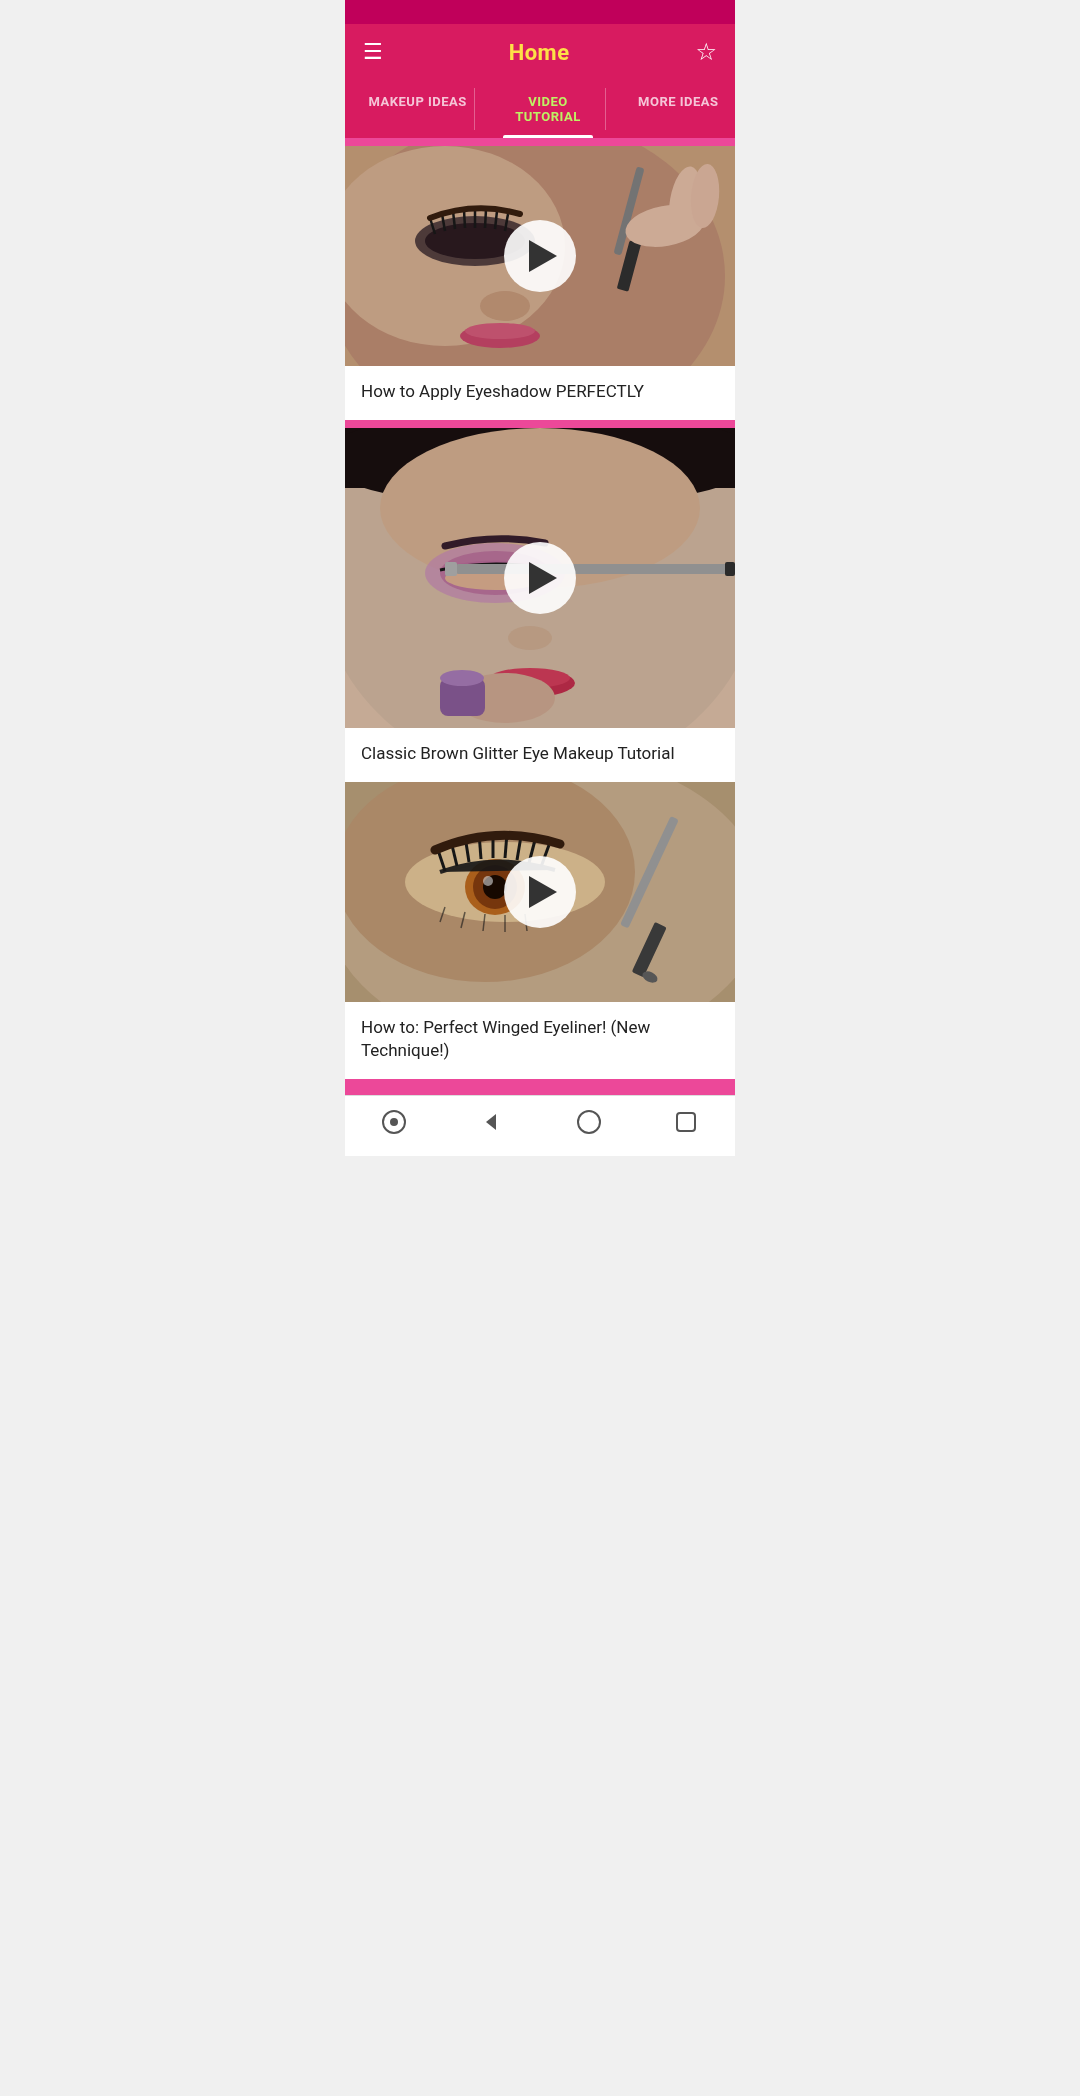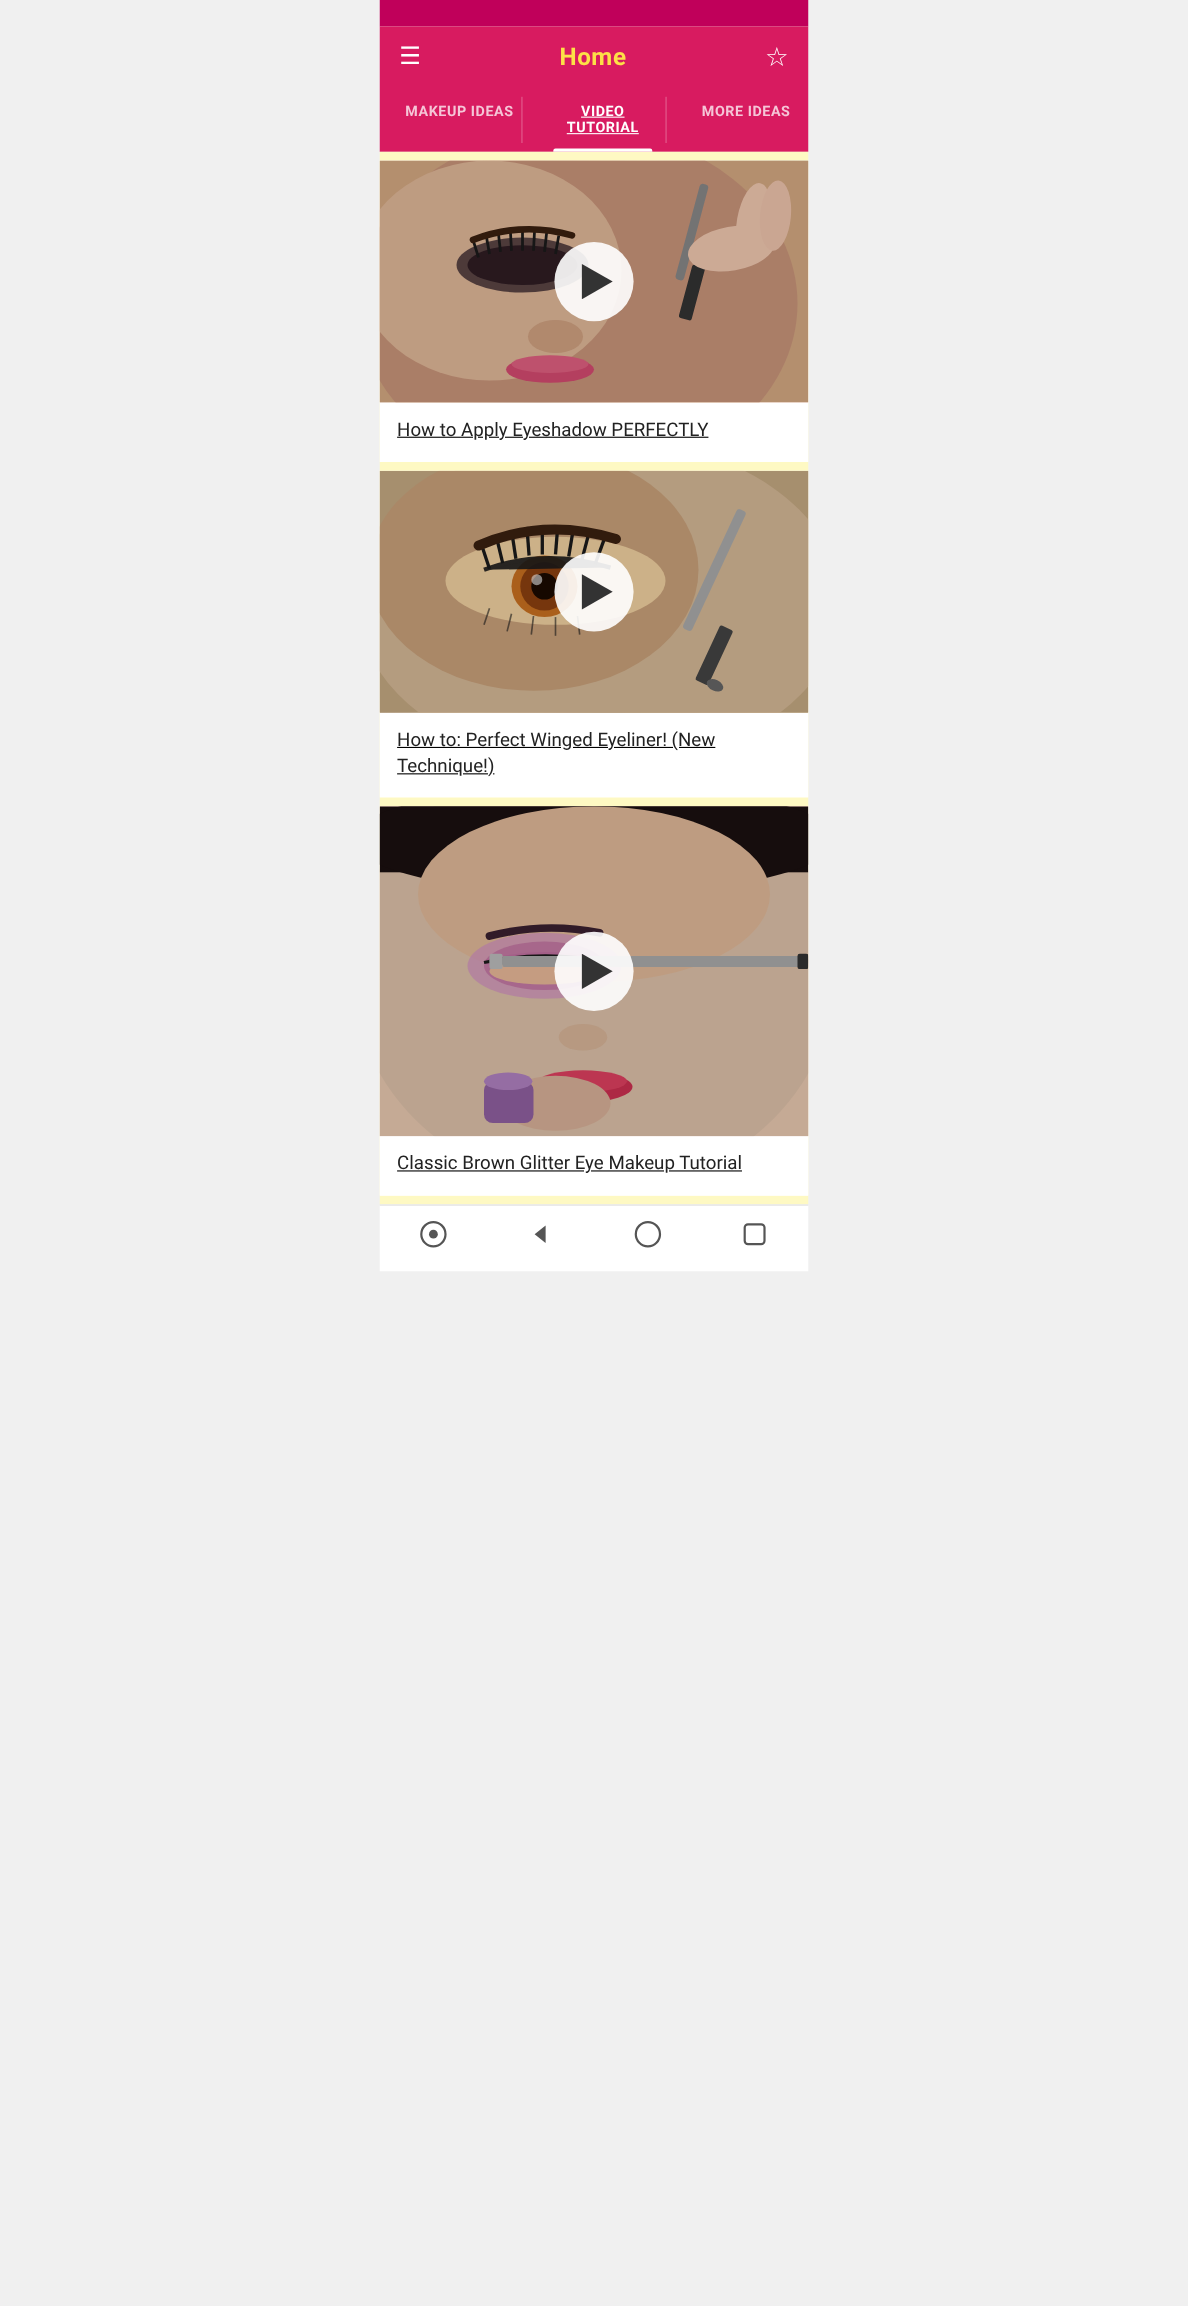"VIDEO TUTORIAL" .tab-item.active { color: #ffffff -> #bef264; text-decoration: underline -> none }
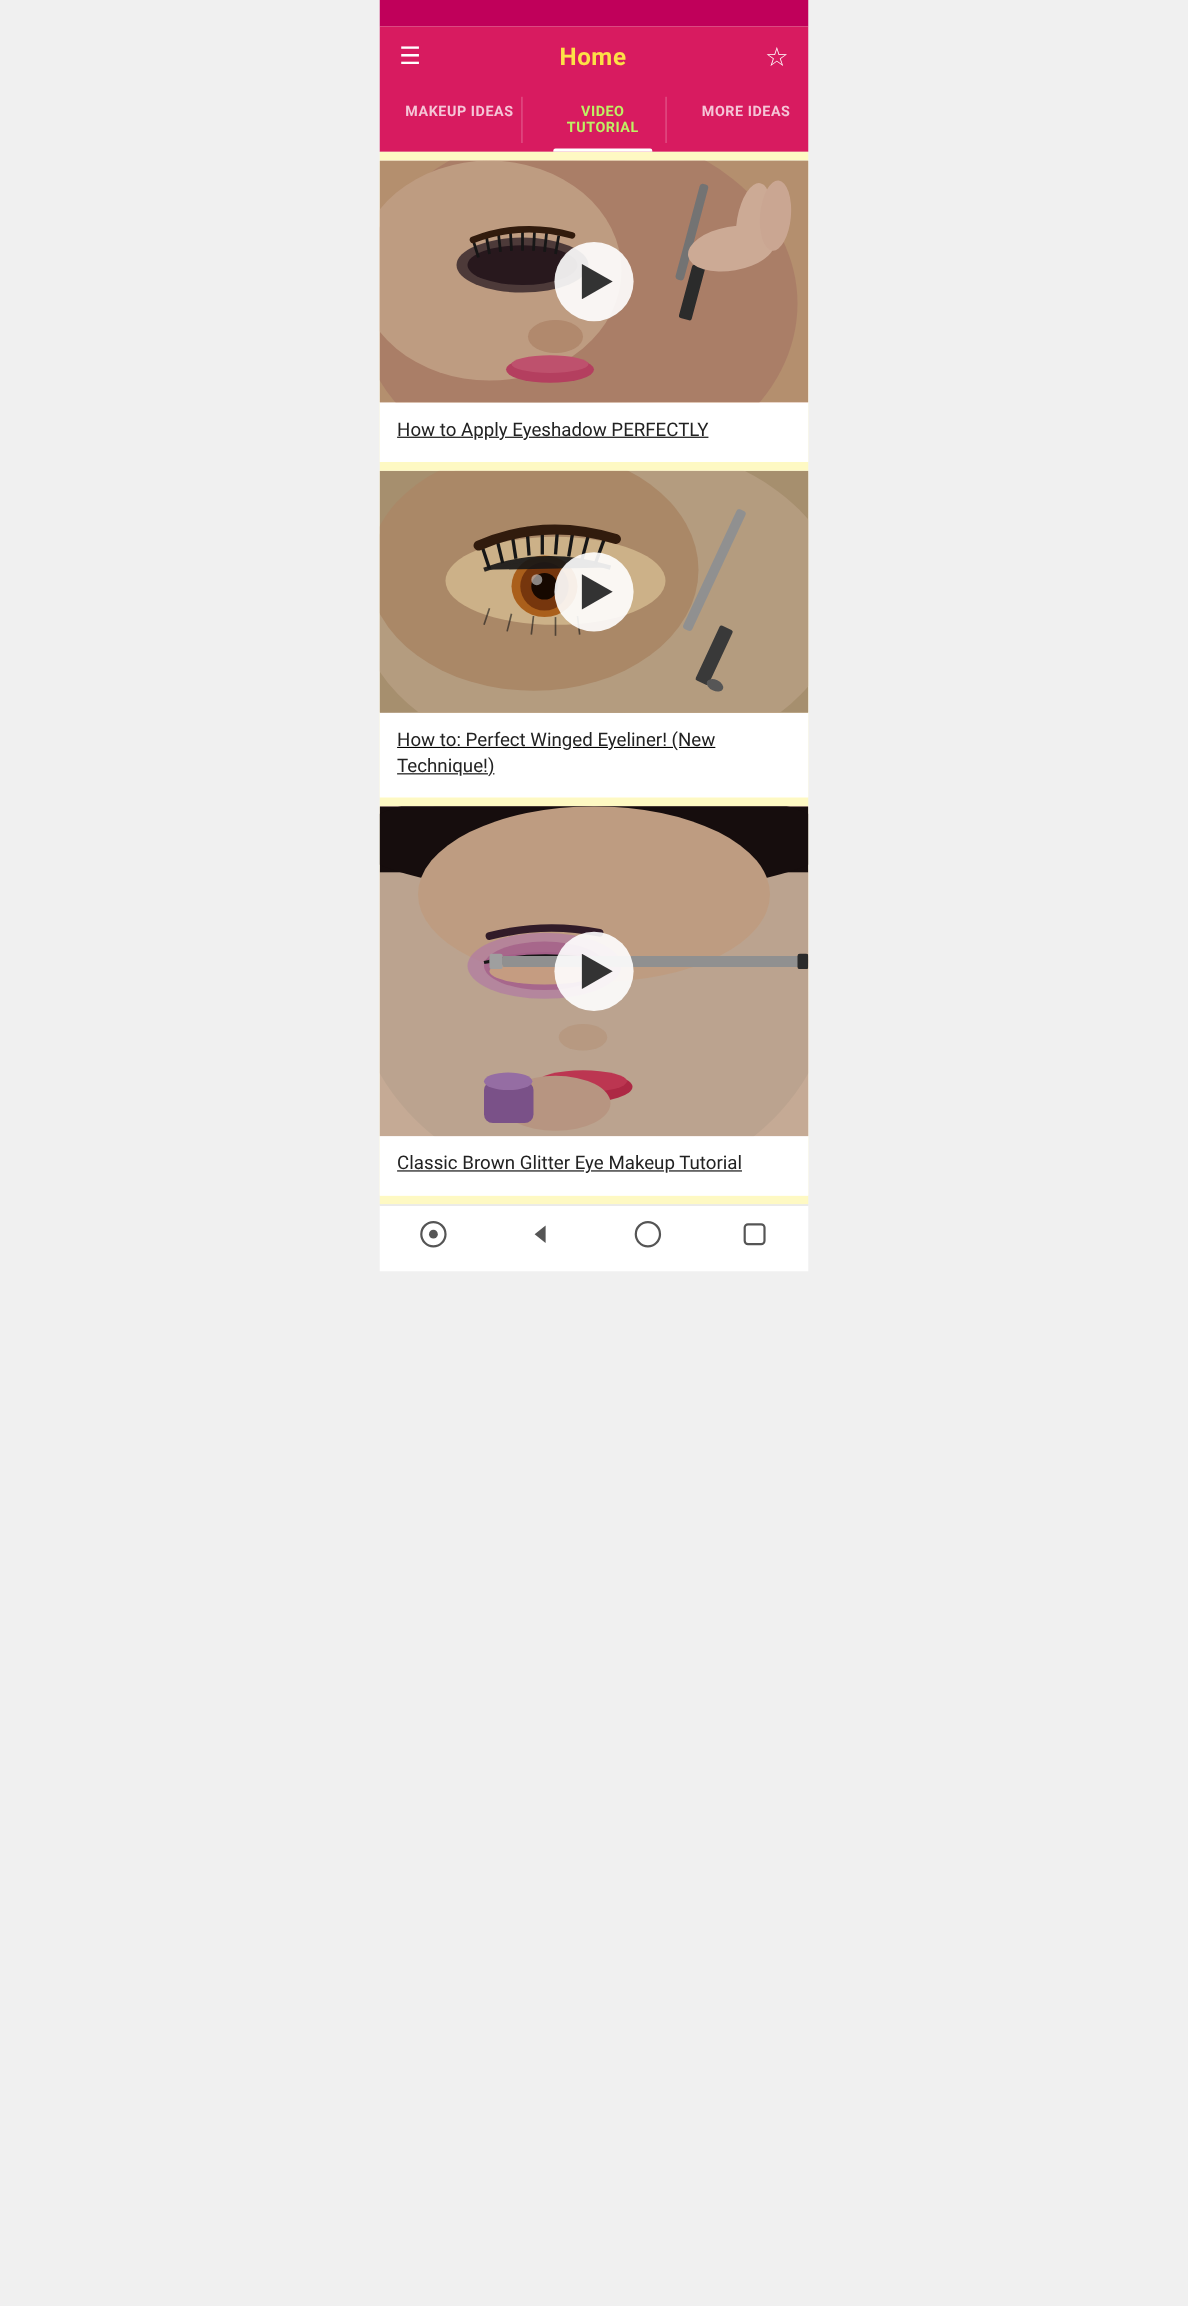"How to Apply Eyeshadow PERFECTLY" .content { background: #fef9c3 -> #ec4899; text-decoration: underline -> none }
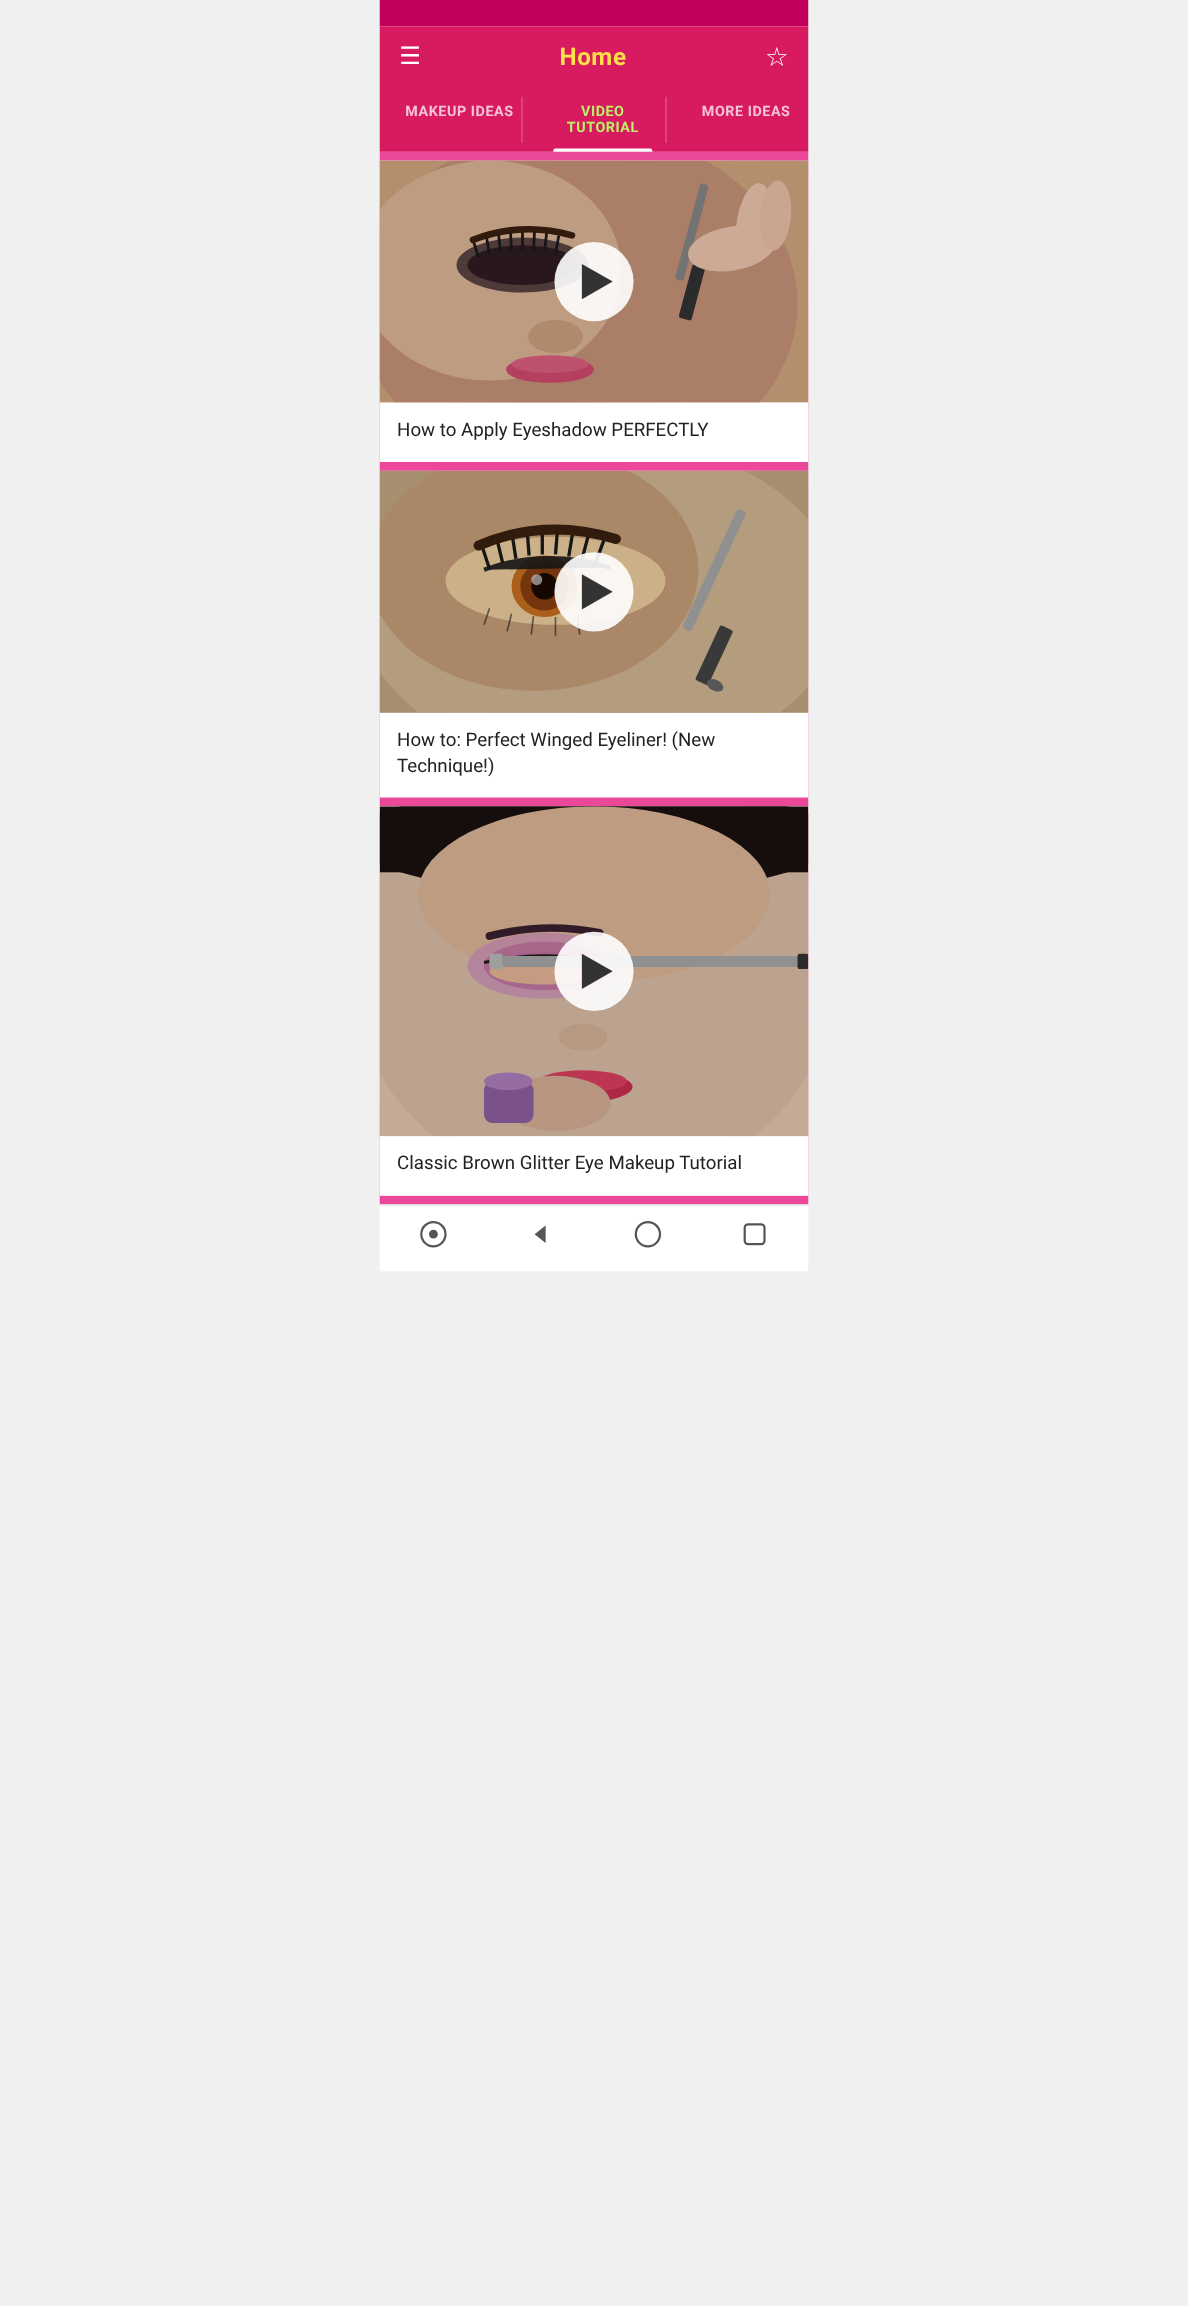"How to: Perfect Winged Eyeliner!" div.video-card { order: before "Classic Brown Glitter Eye Makeup" -> after "Classic Brown Glitter Eye Makeup" }
